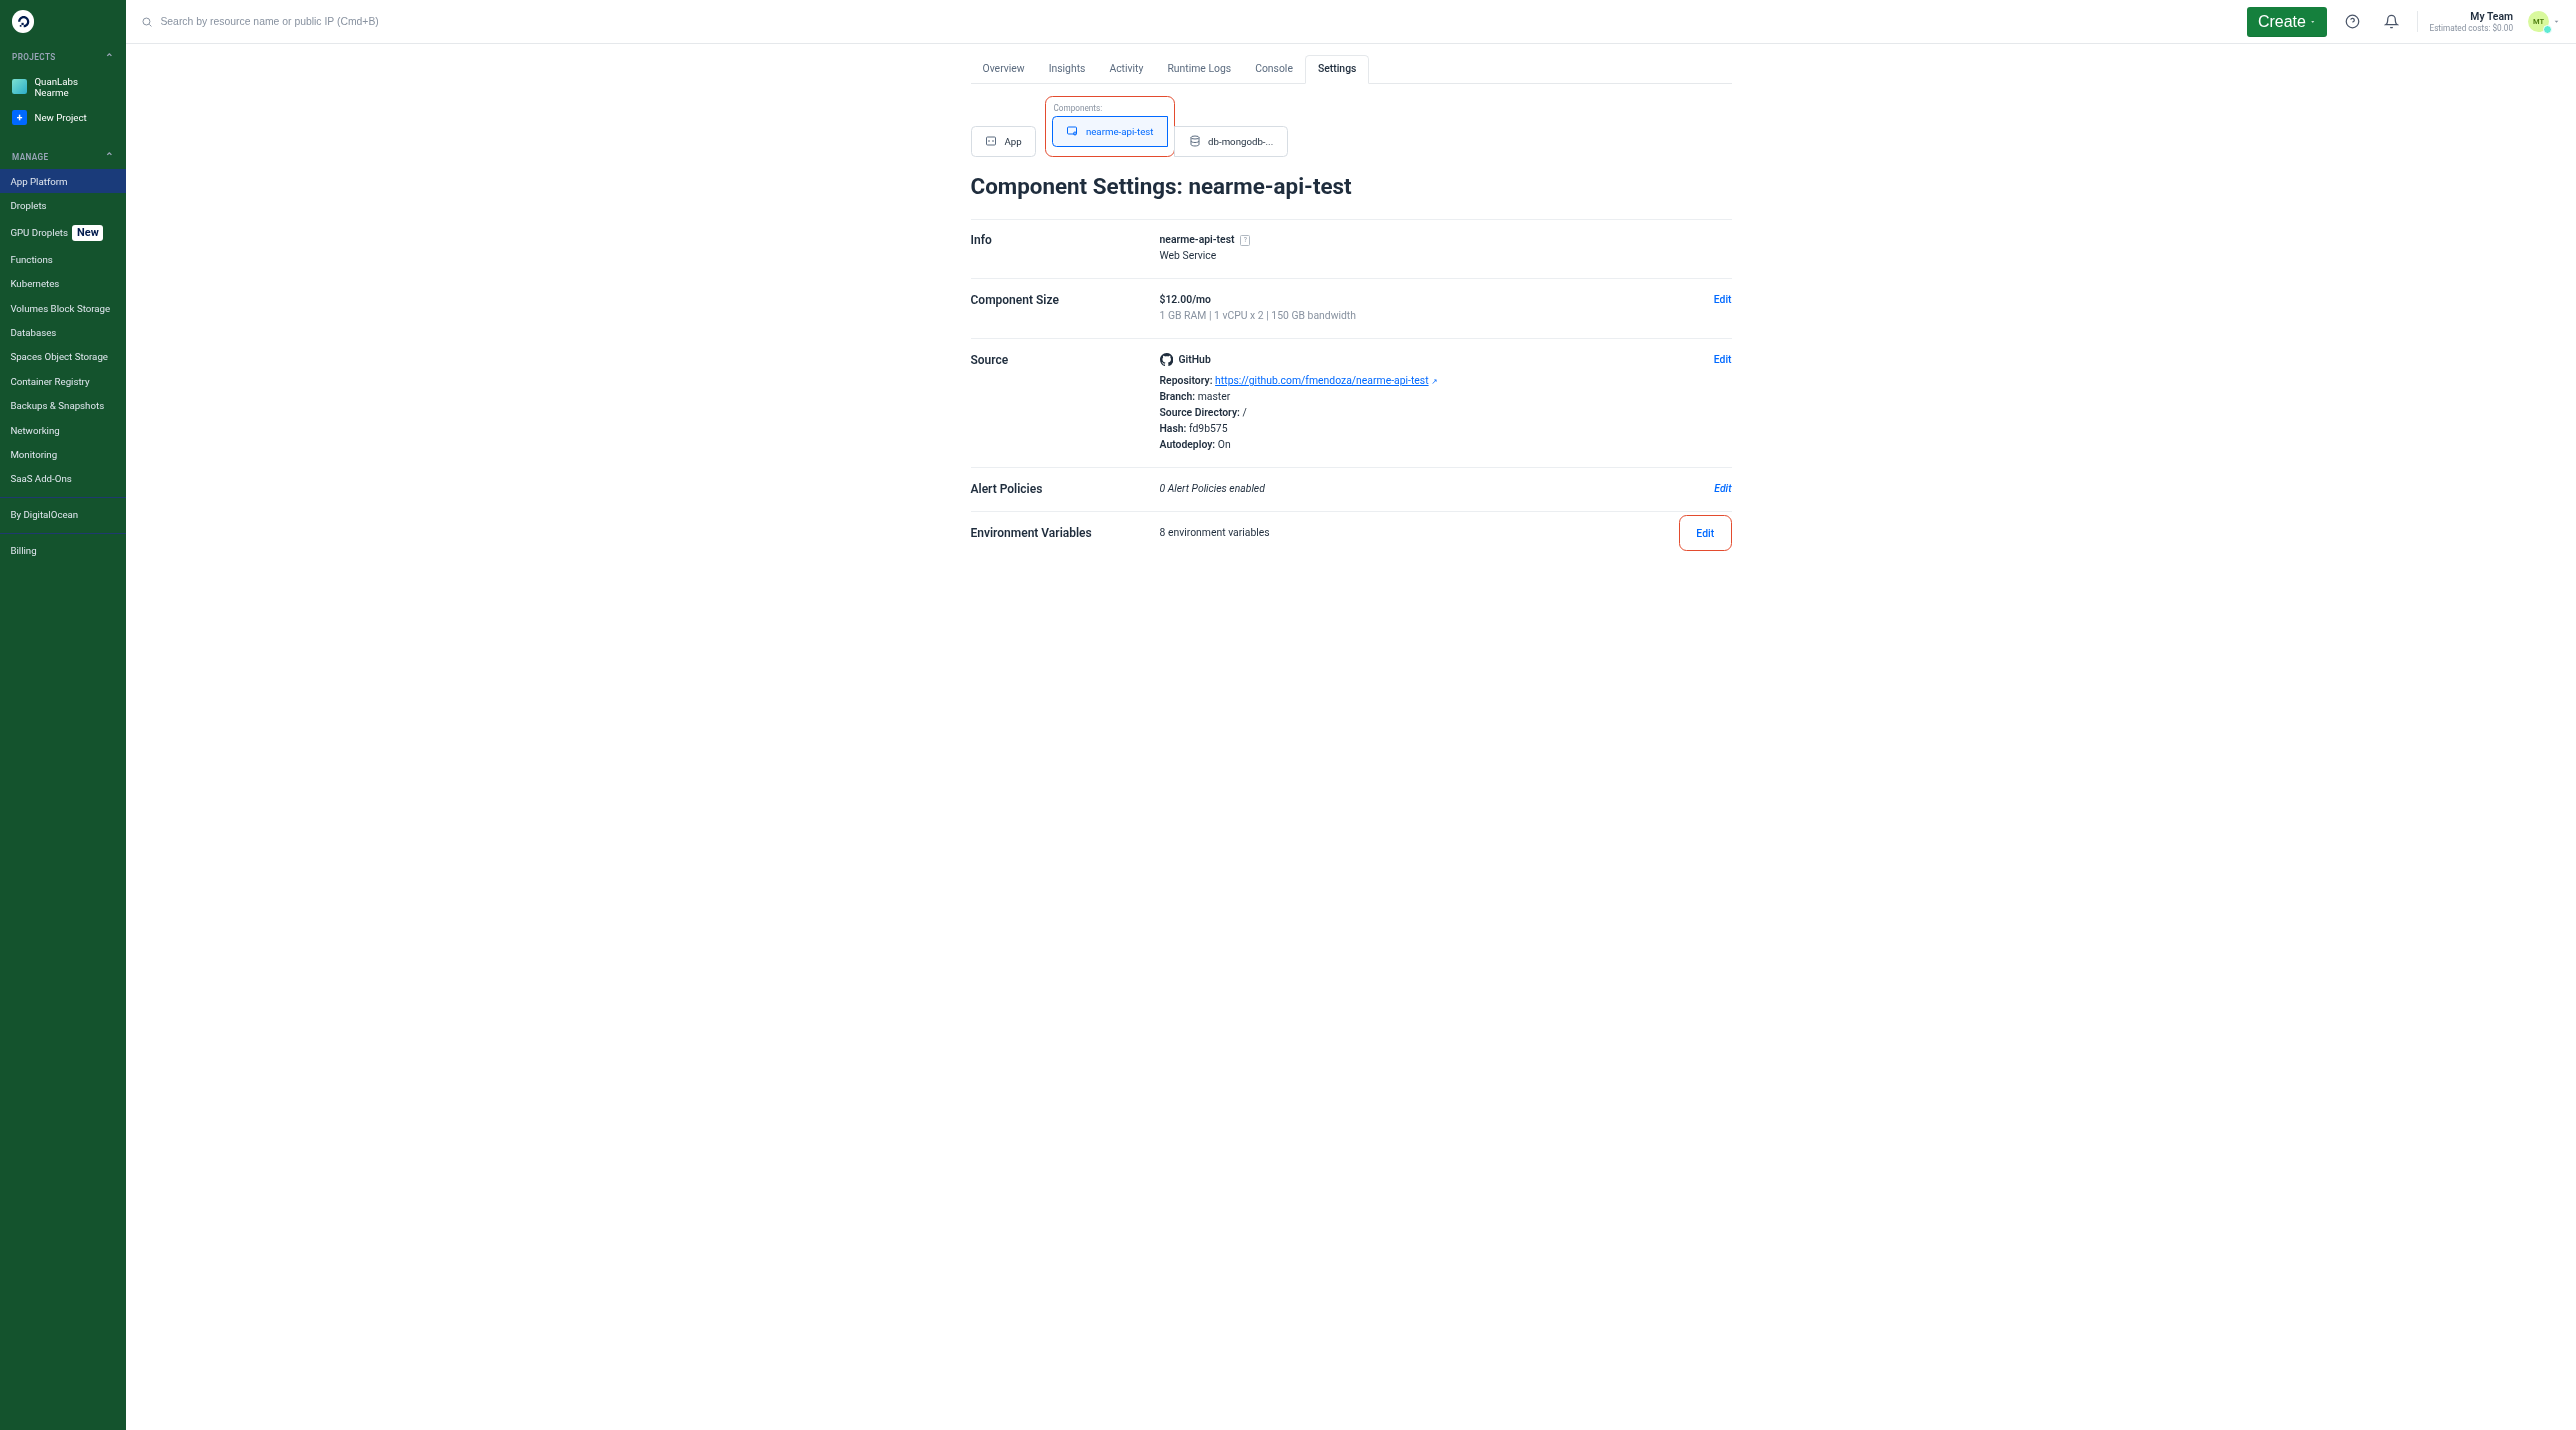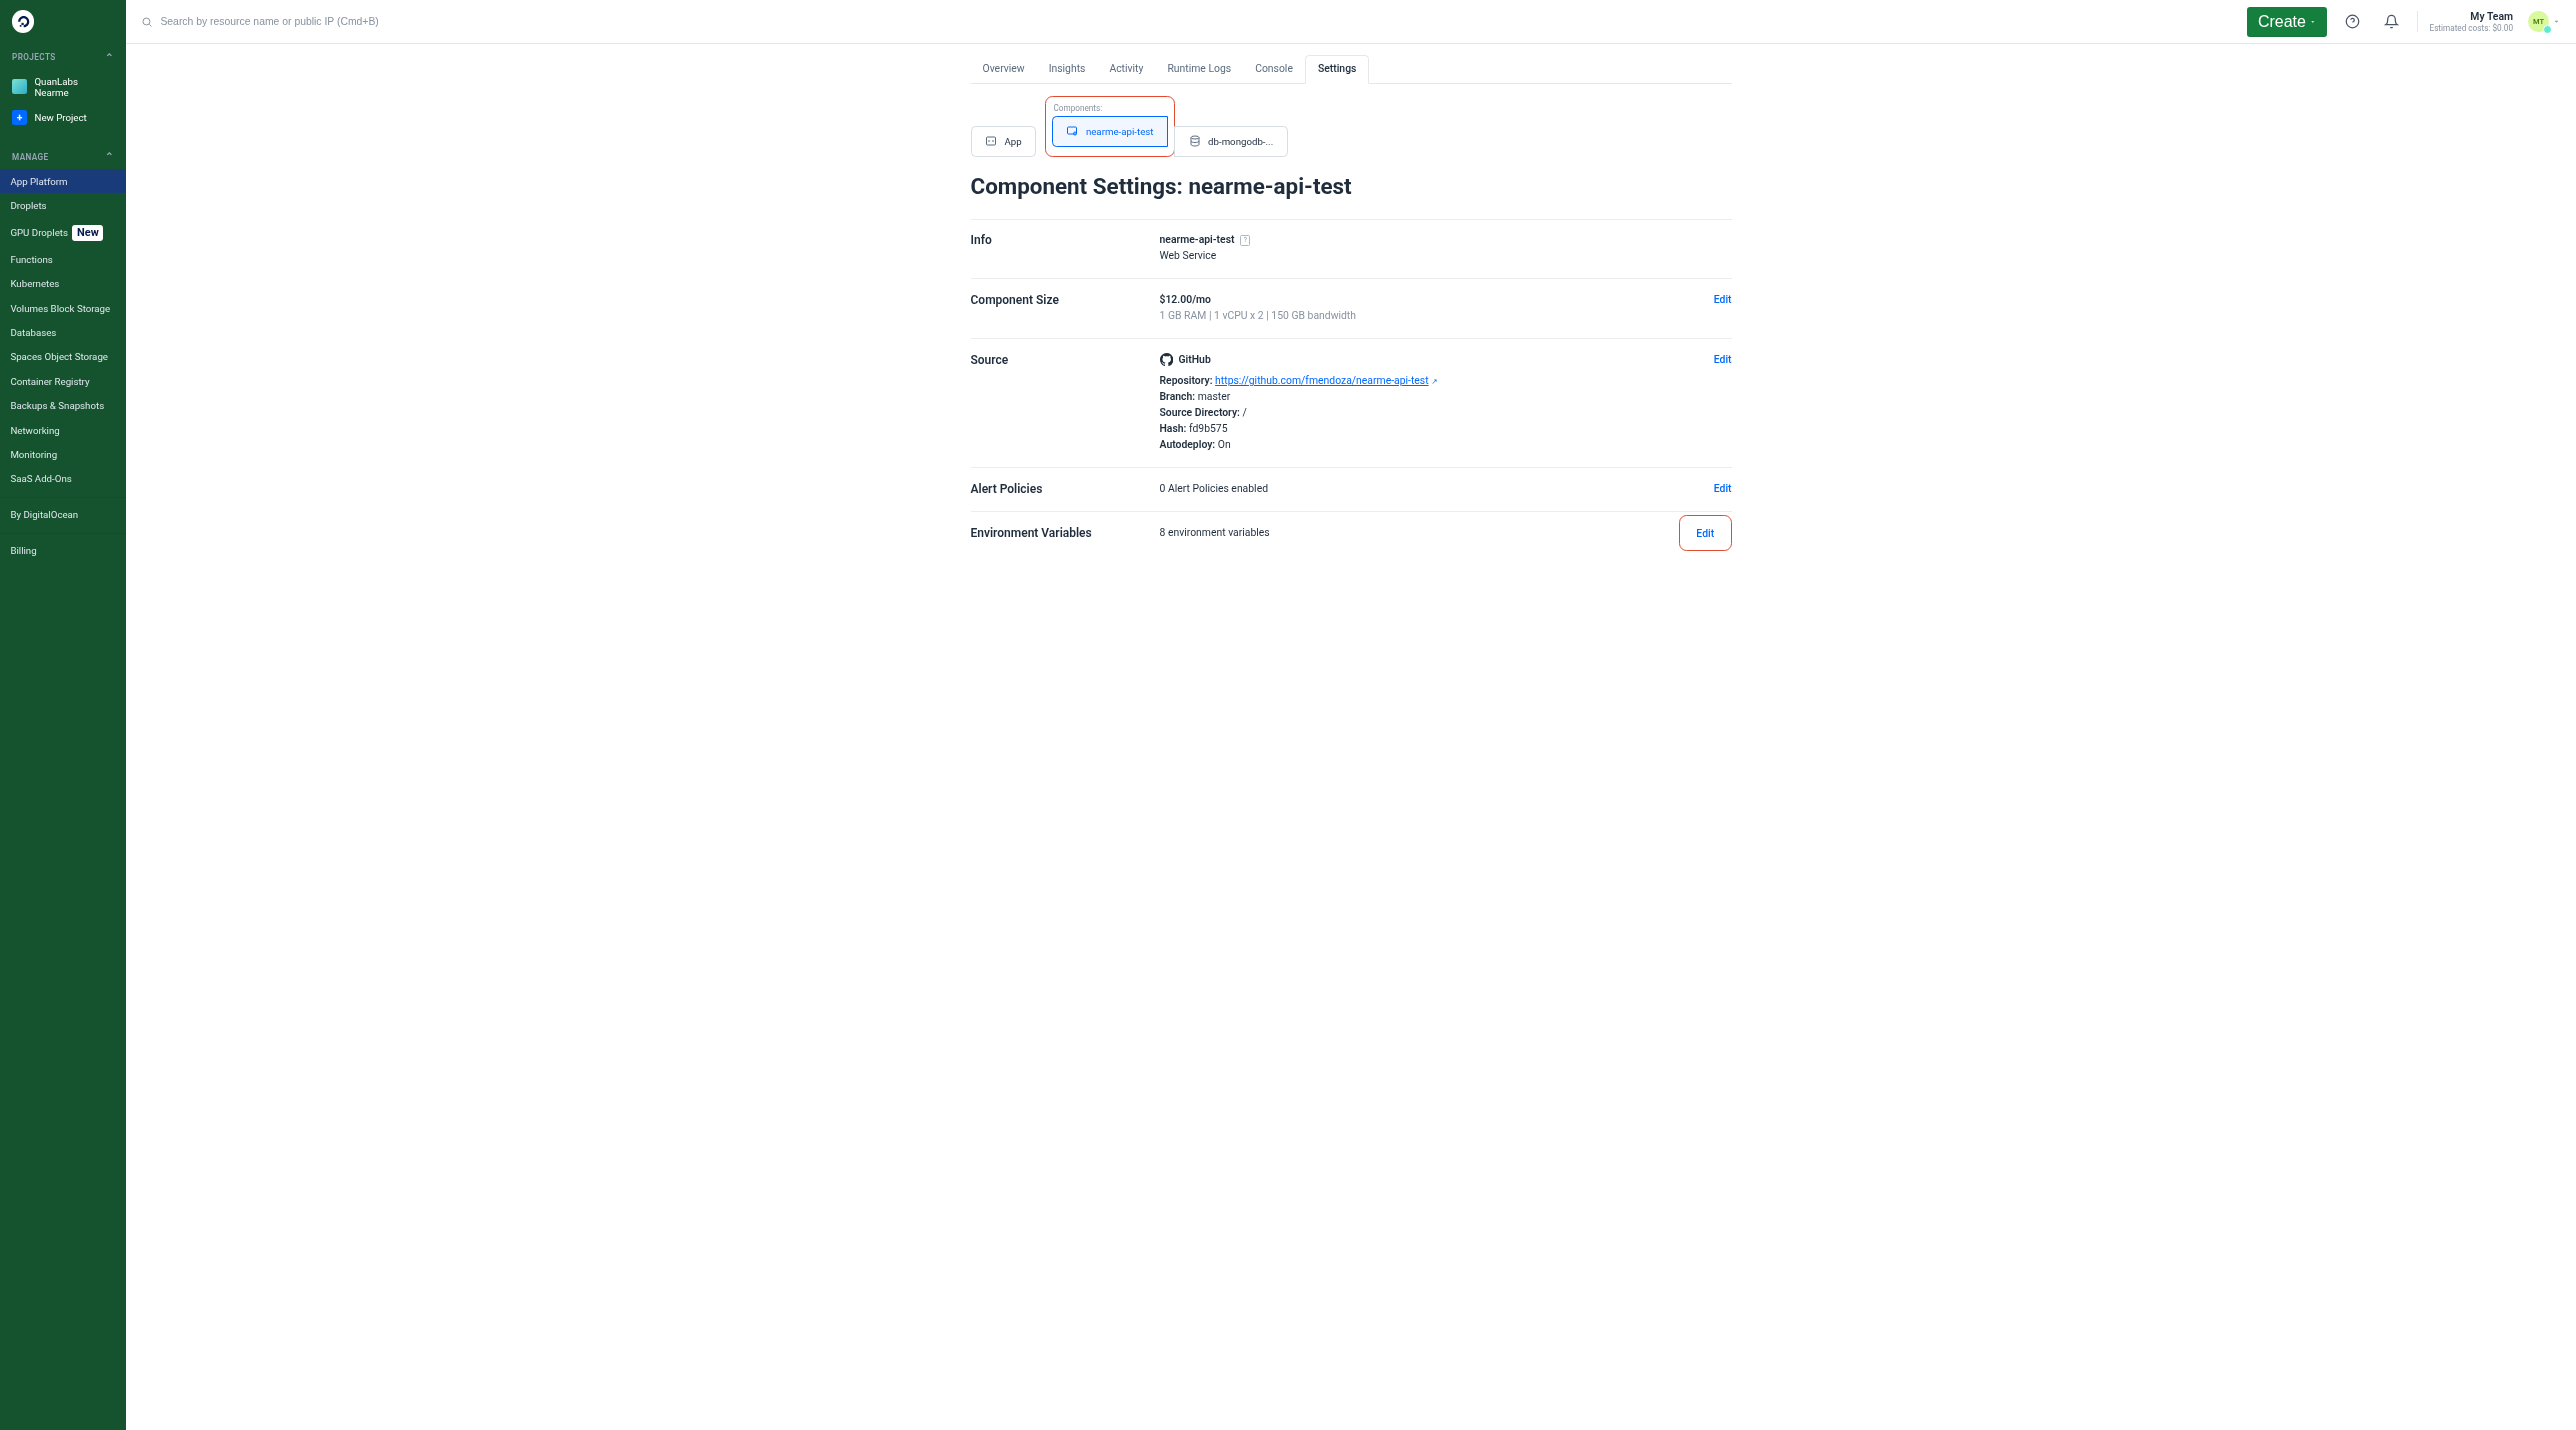"0 Alert Policies enabled" div.edit-wrap { font-style: none -> italic }
